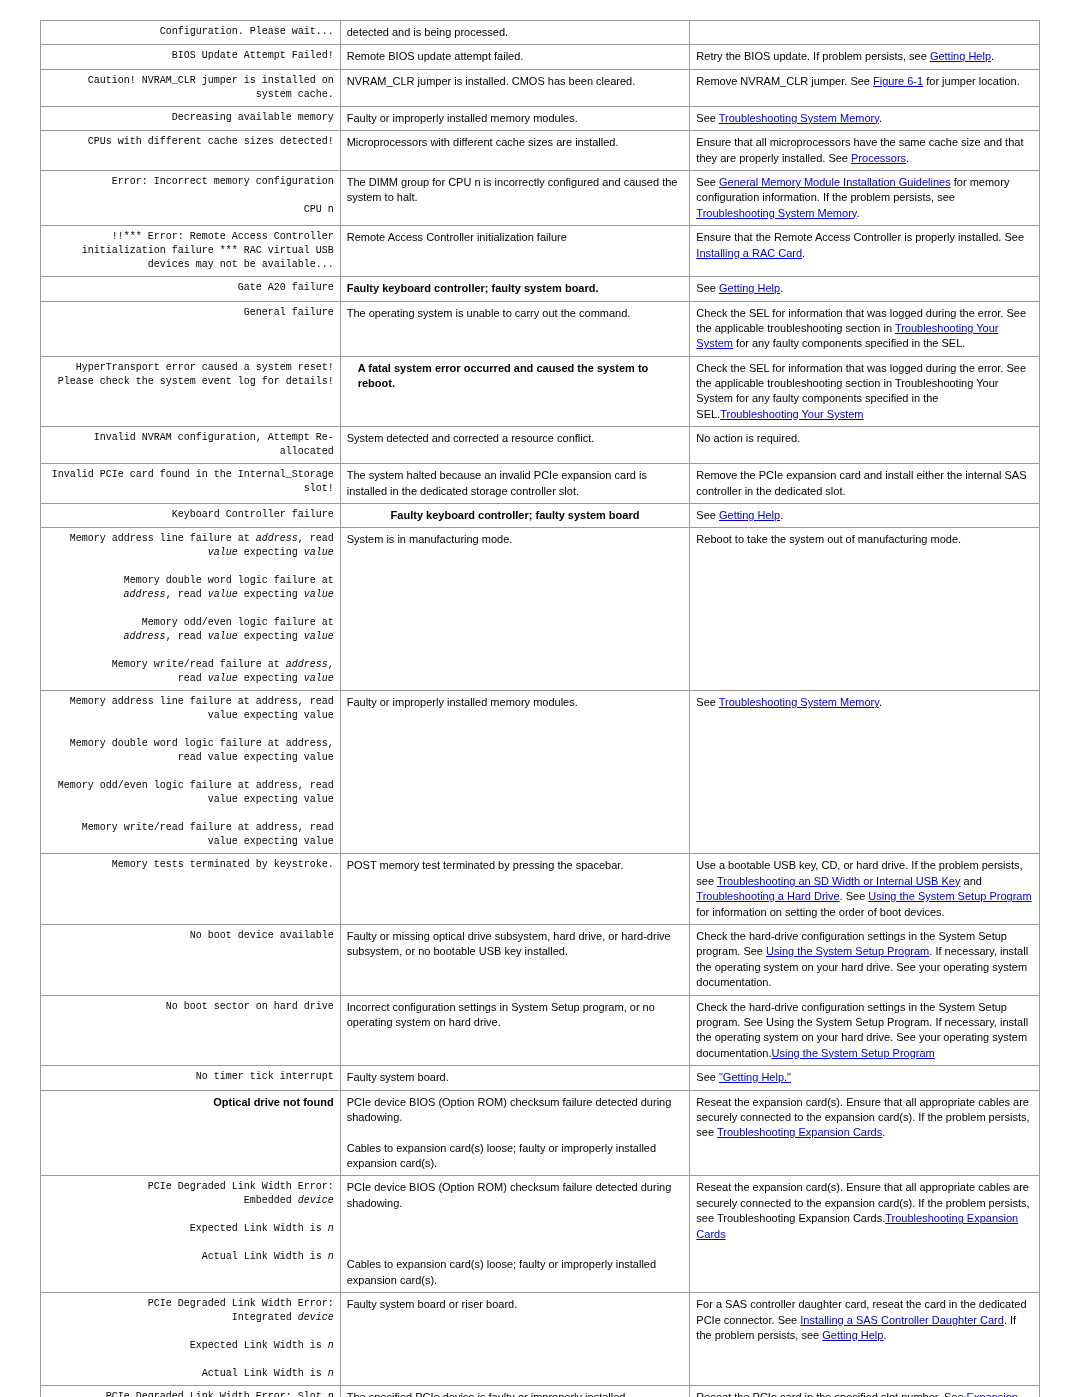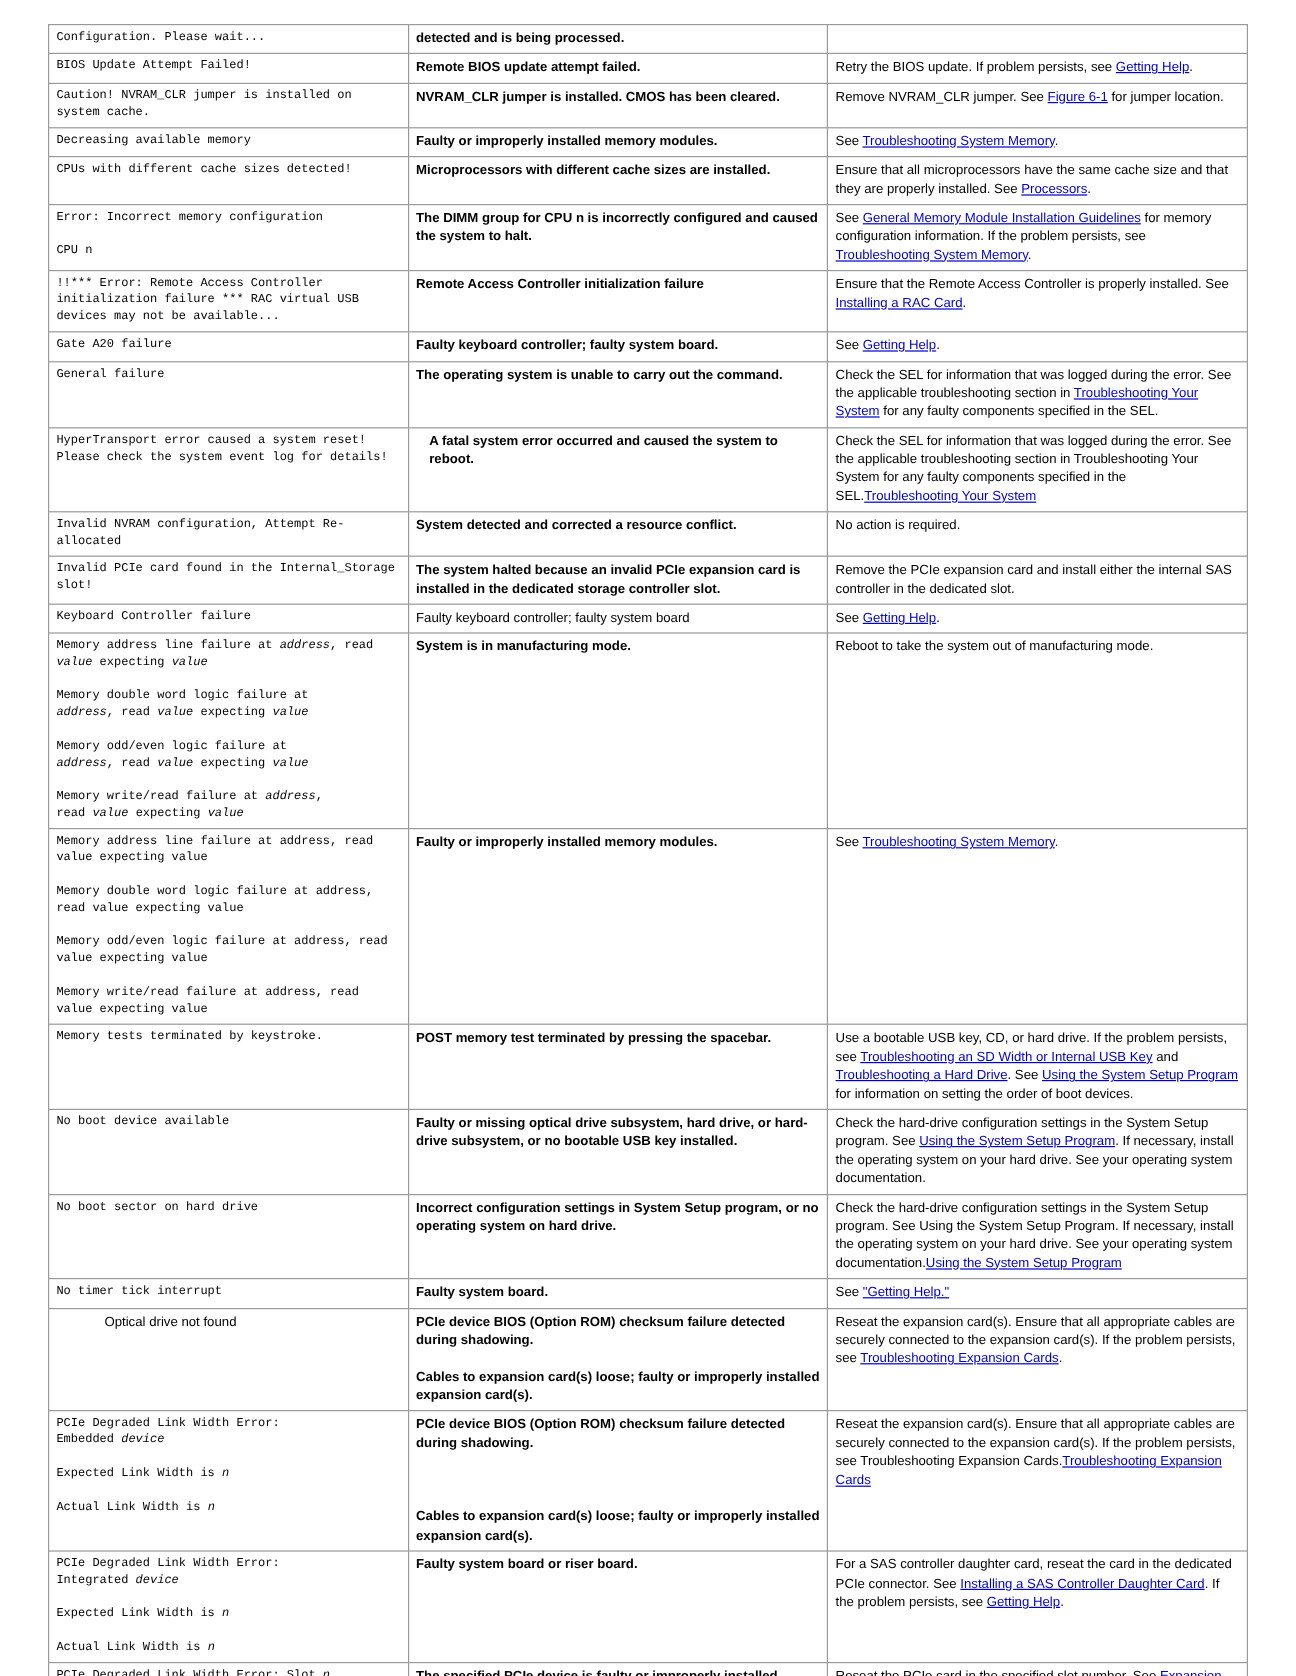"Configuration. Please wait..." td:nth-child(1) { text-align: none -> right }
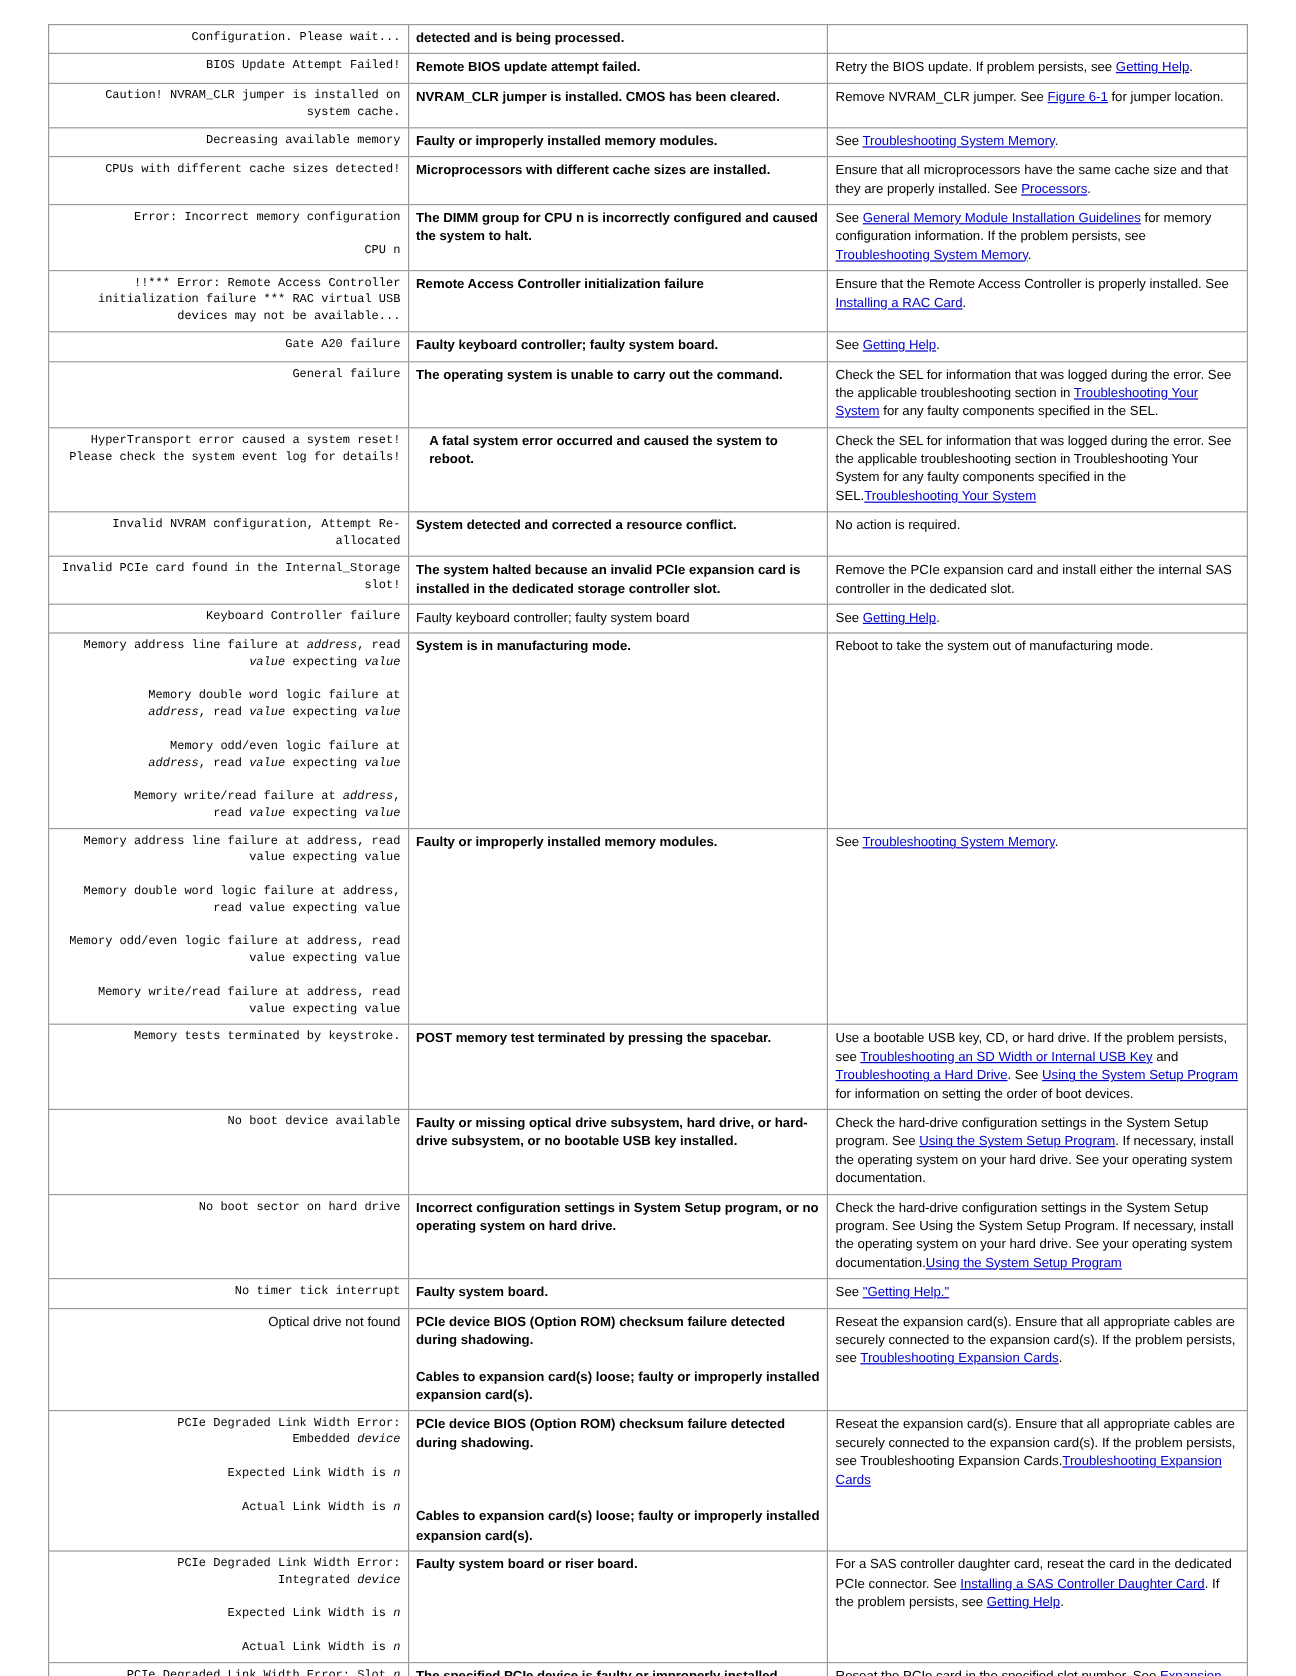"detected and is being processed." td:nth-child(2) { font-weight: bold -> none }
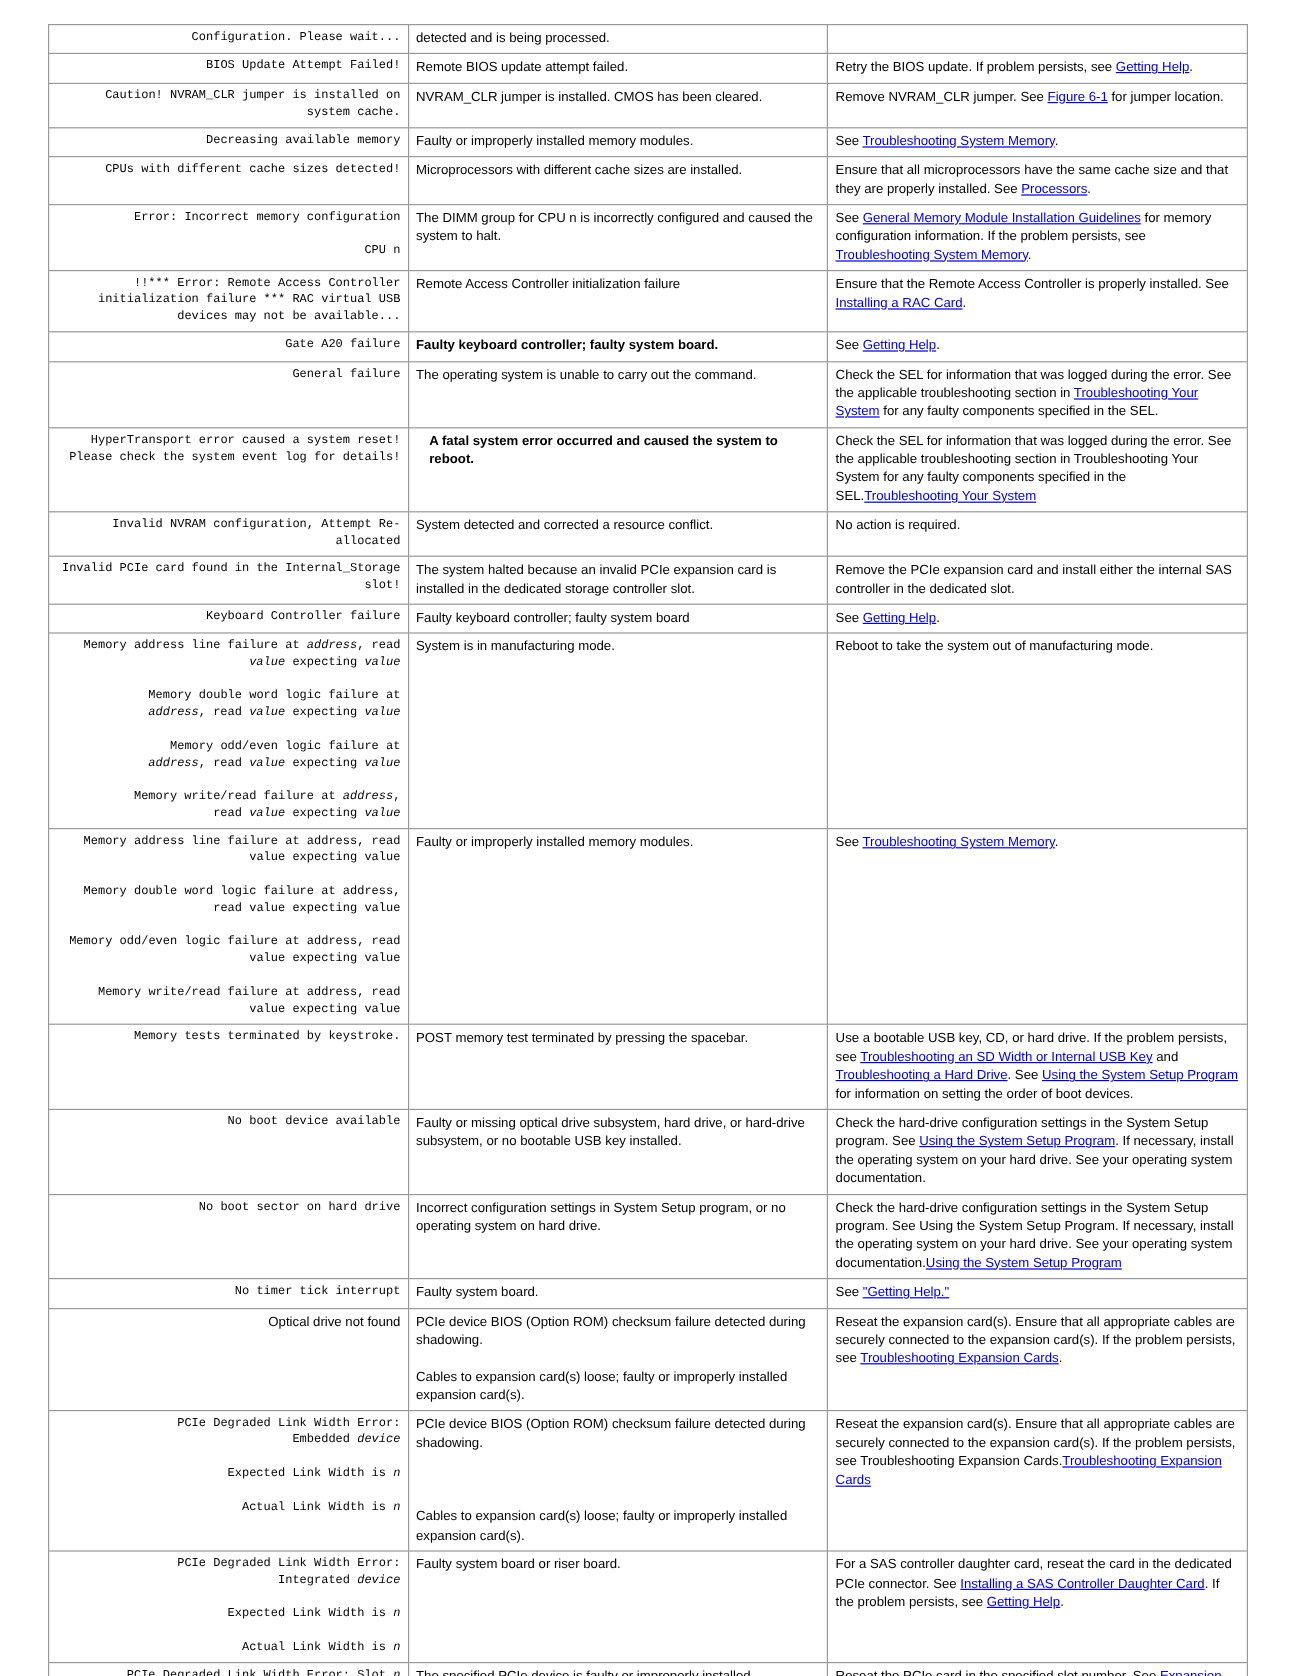"Faulty keyboard controller; faulty system board" td { font-weight: normal -> bold; text-align: none -> center }
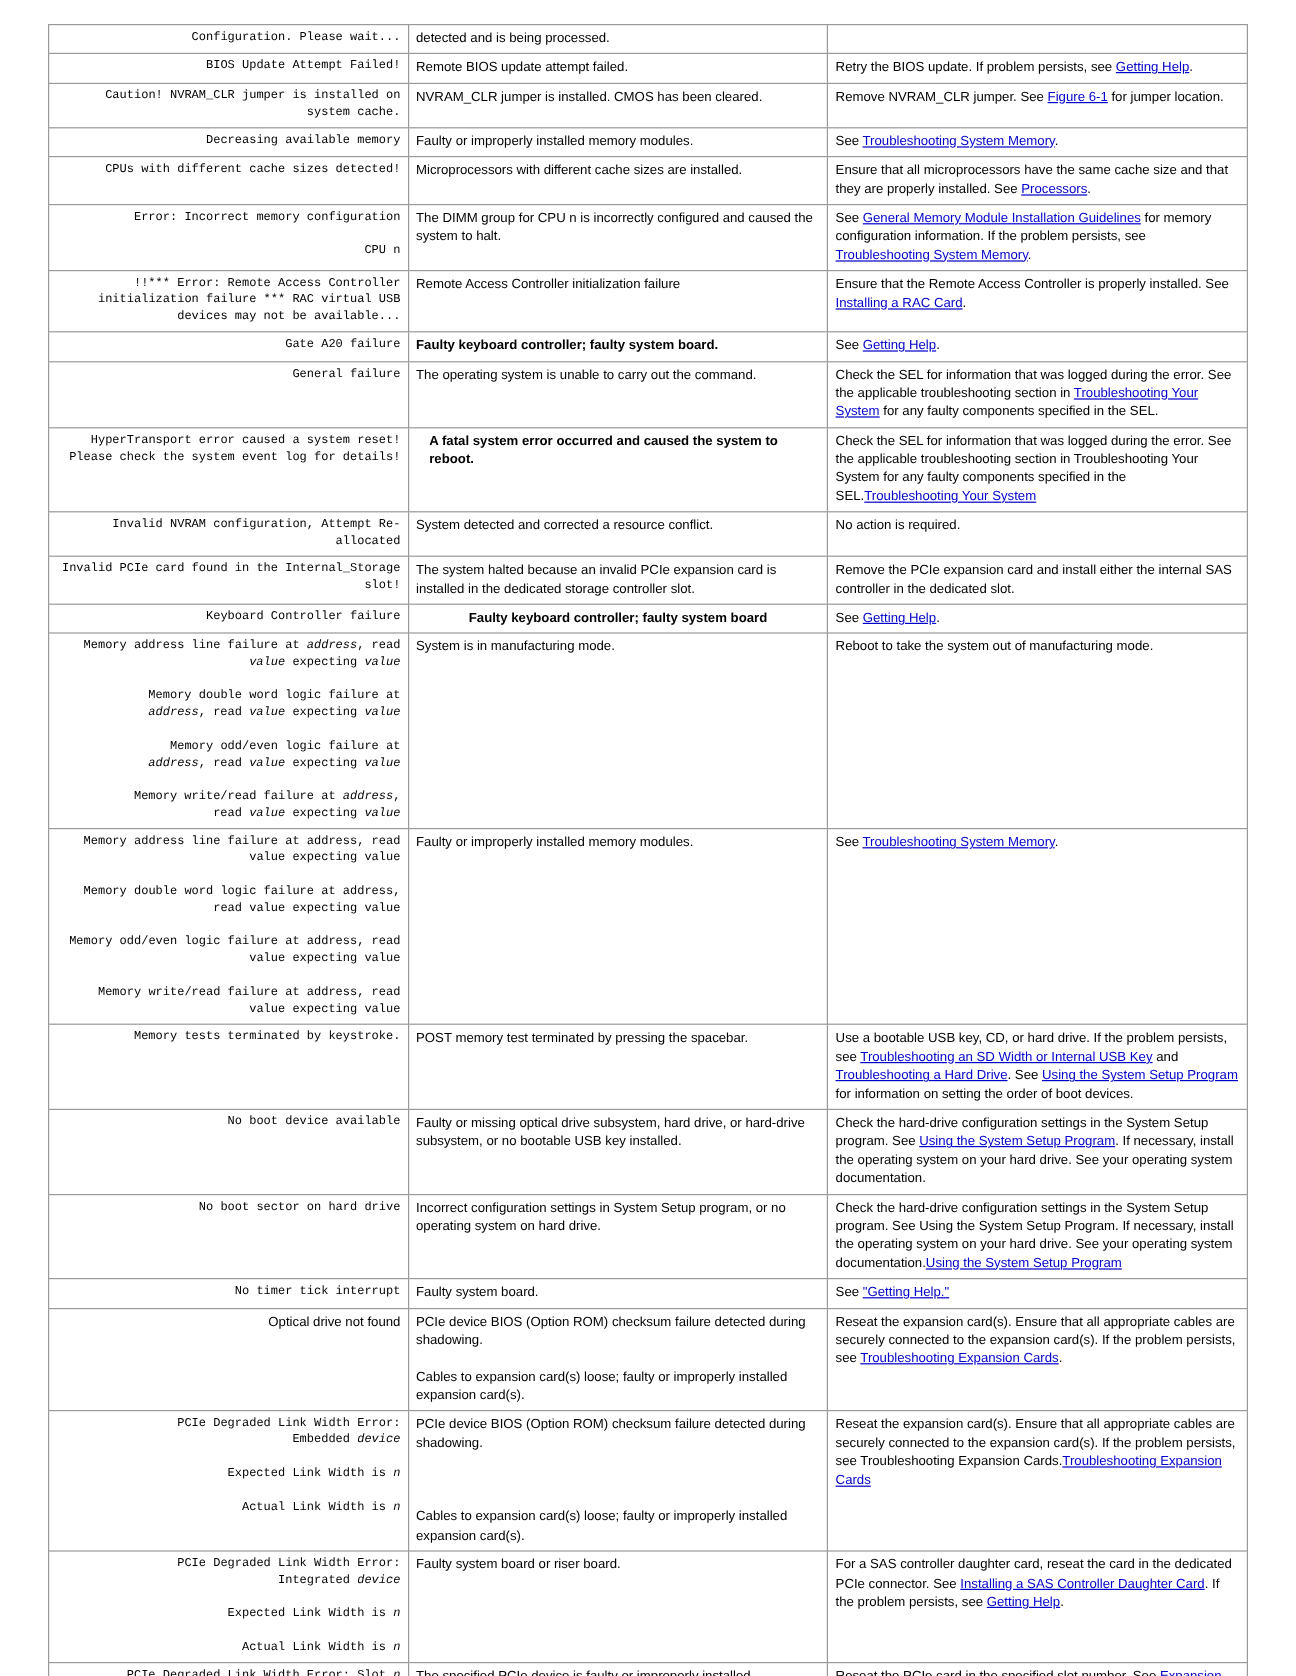"Optical drive not found" td { font-weight: normal -> bold }
